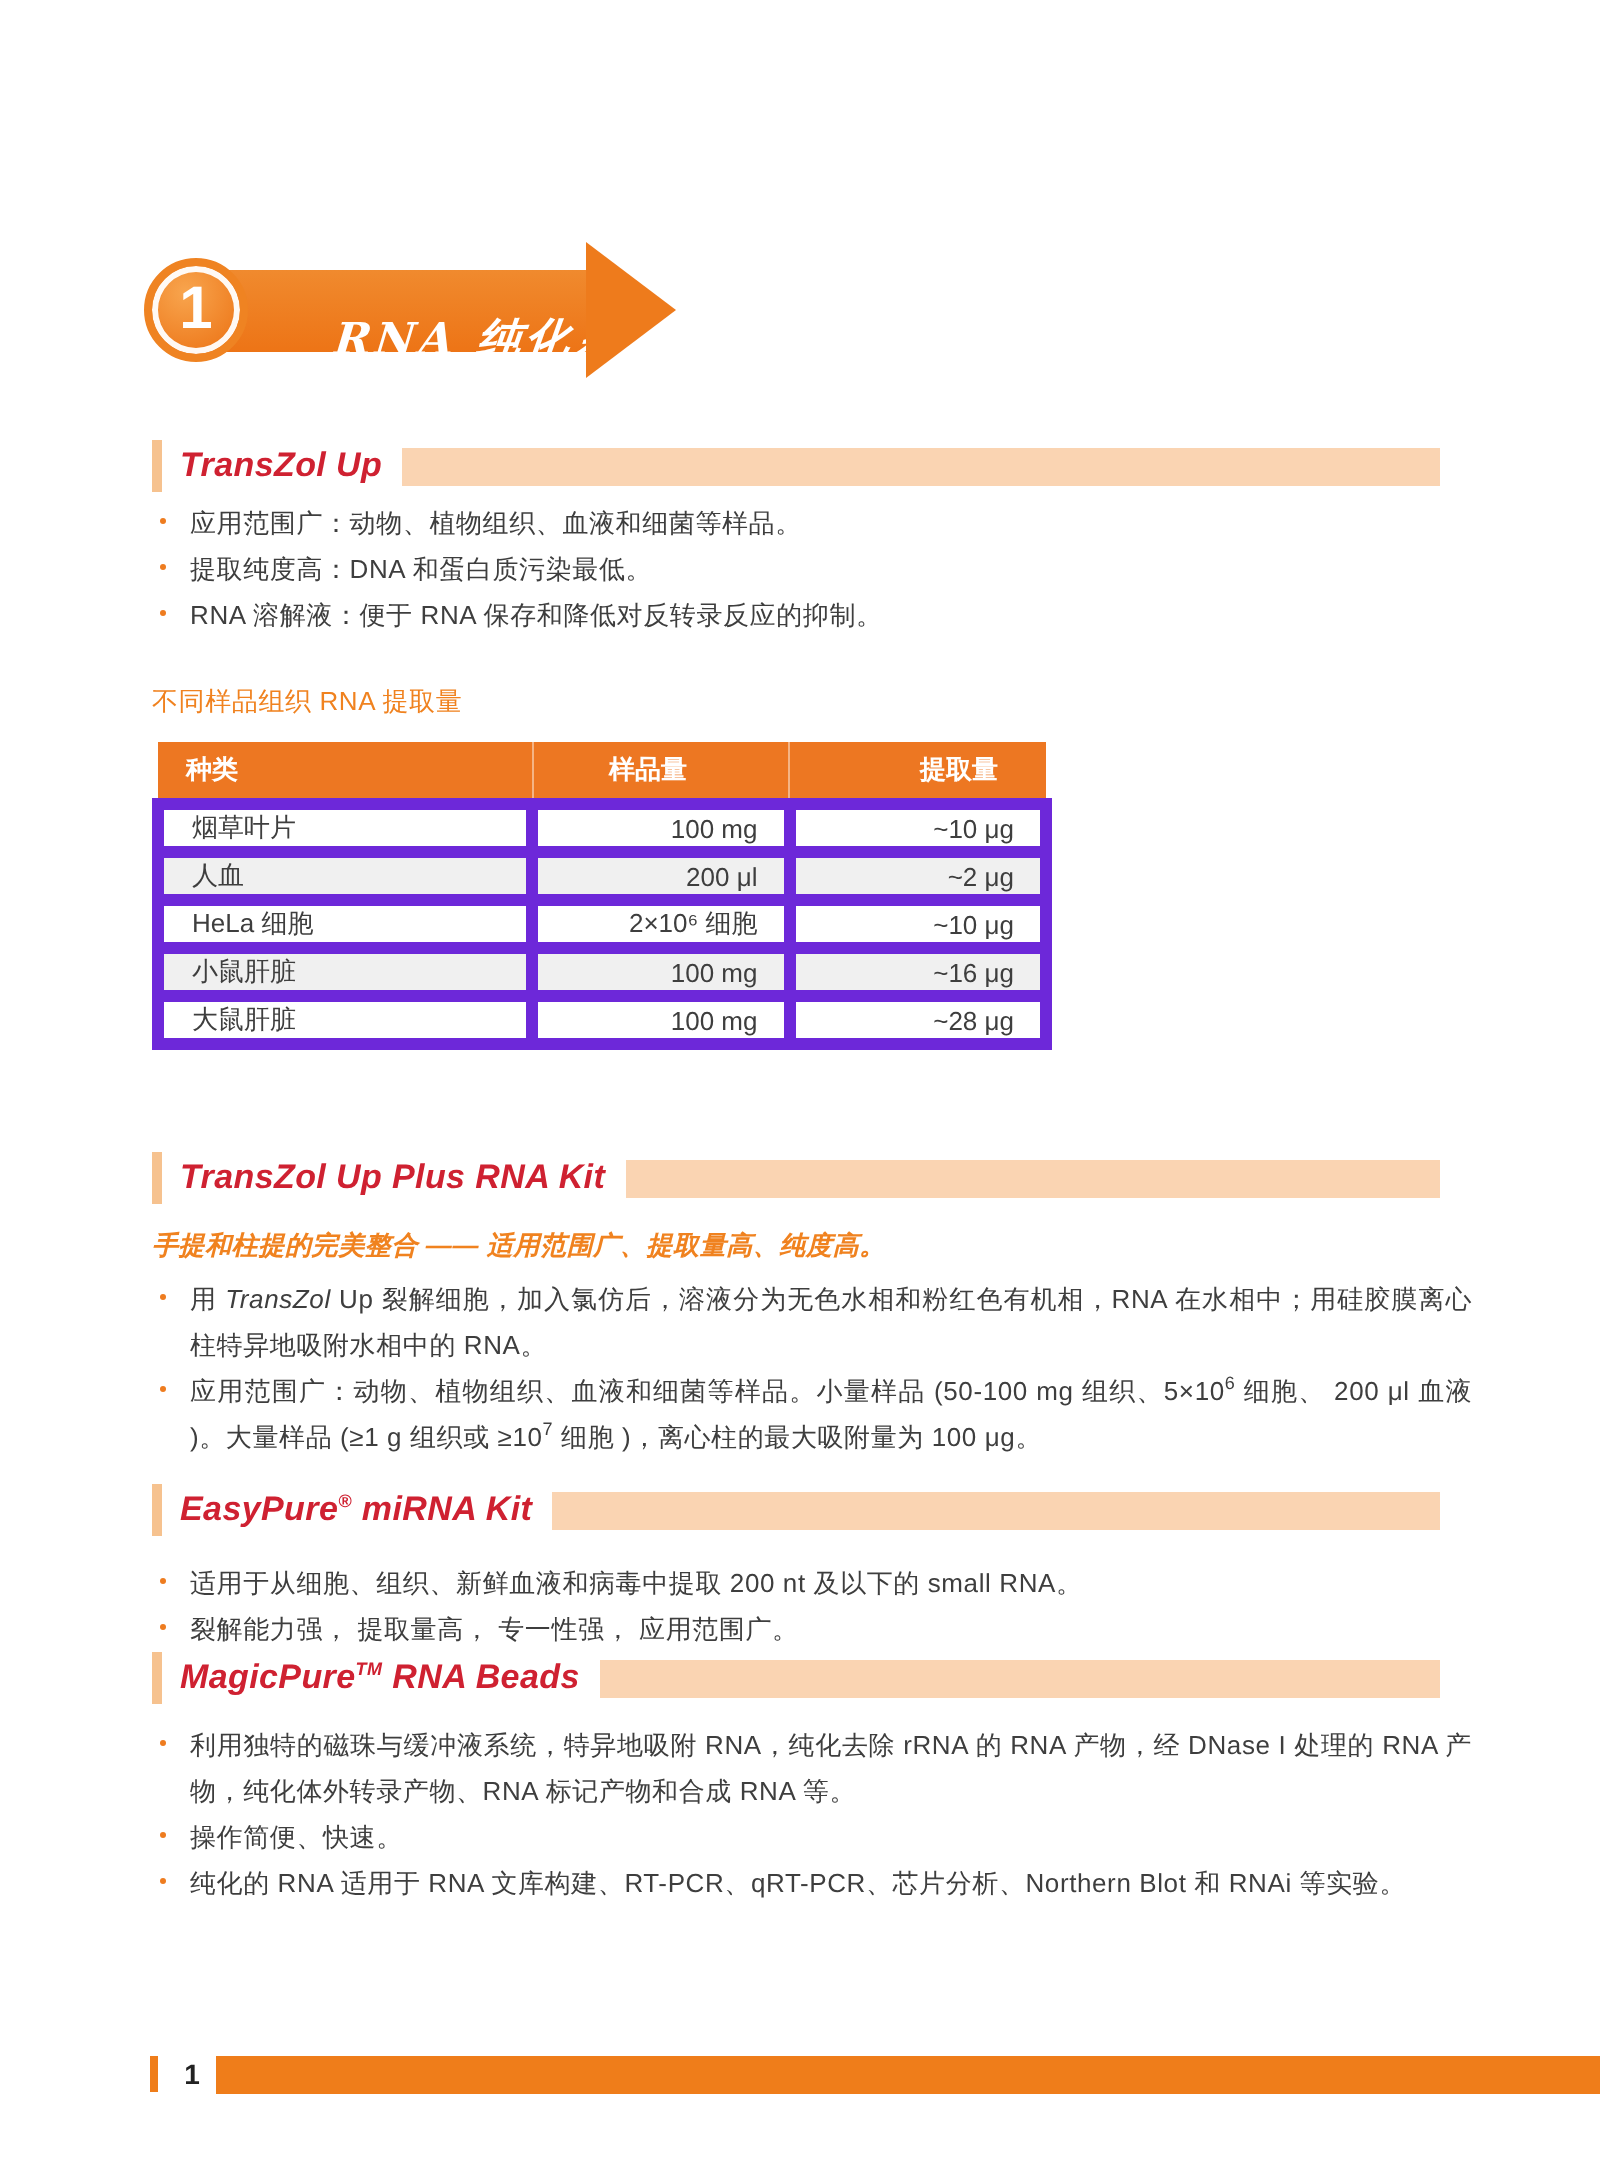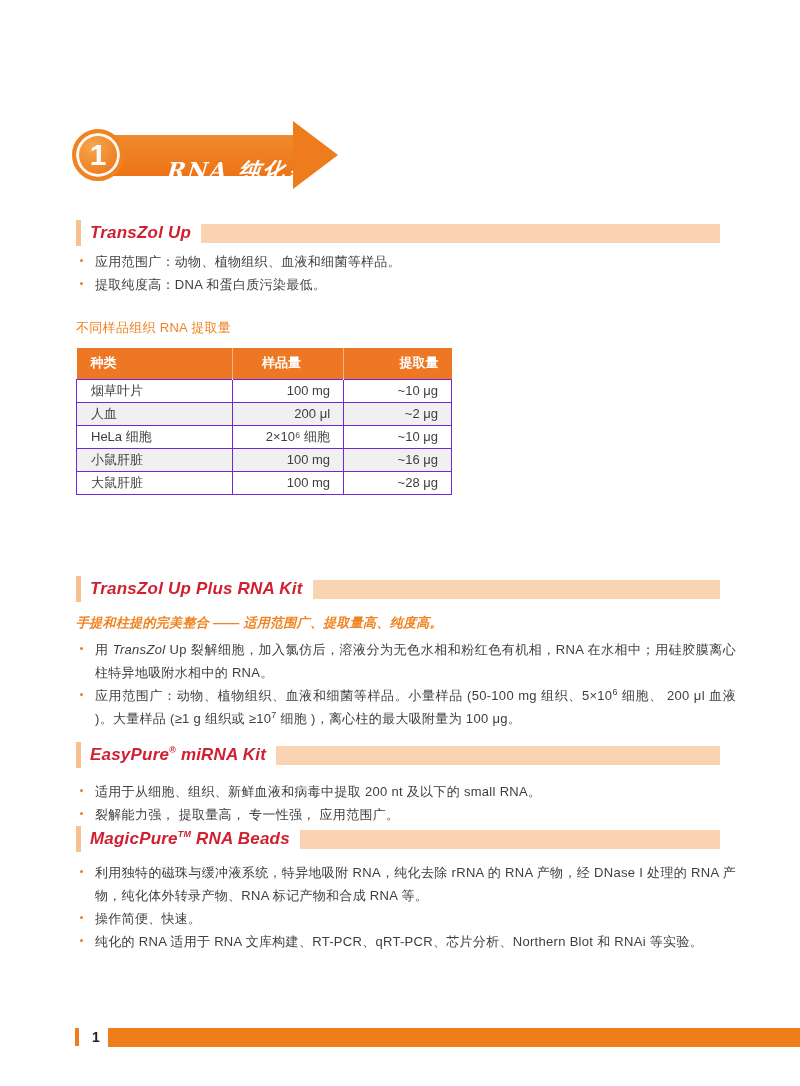"RNA 溶解液：便于 RNA 保存和降低对反转录反应的抑制。" li { html: none -> <li> <span></span> <span>RNA 溶解液：便于 RNA 保存和降低对反转录反应的抑制。</span> </li> }
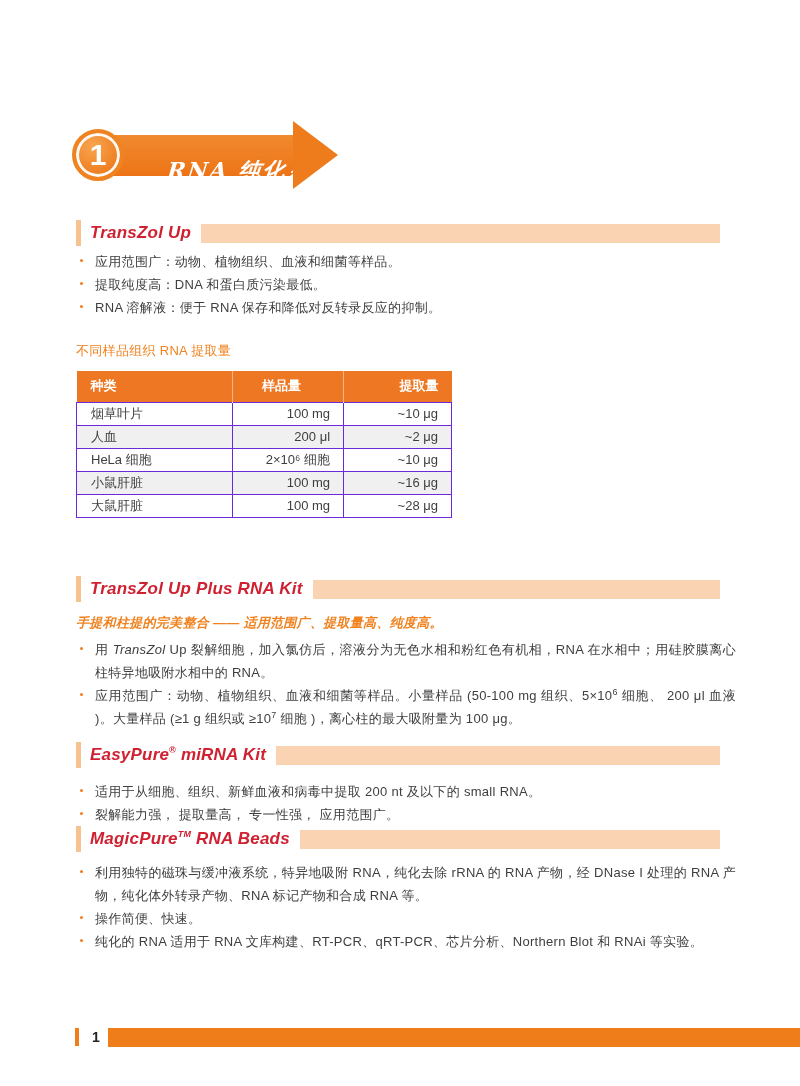"种类" table.rna { width: 376px -> 450px }
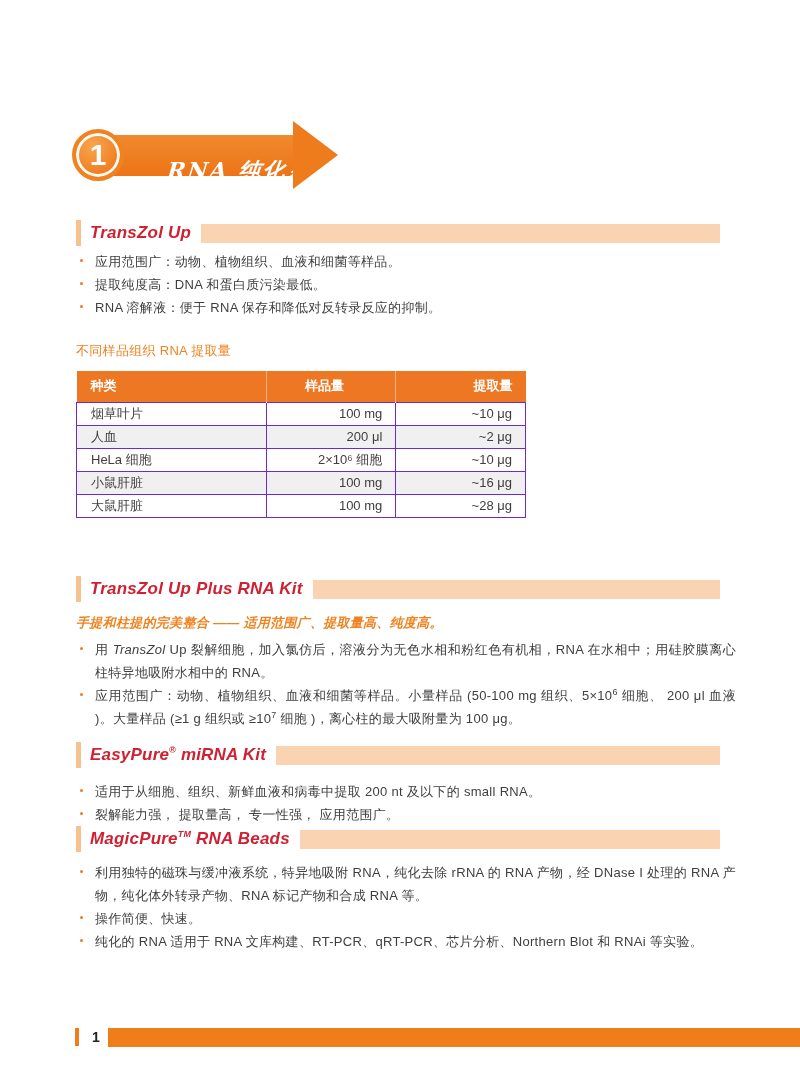"提取量" th.c3 { padding-right: 13px -> 24px }
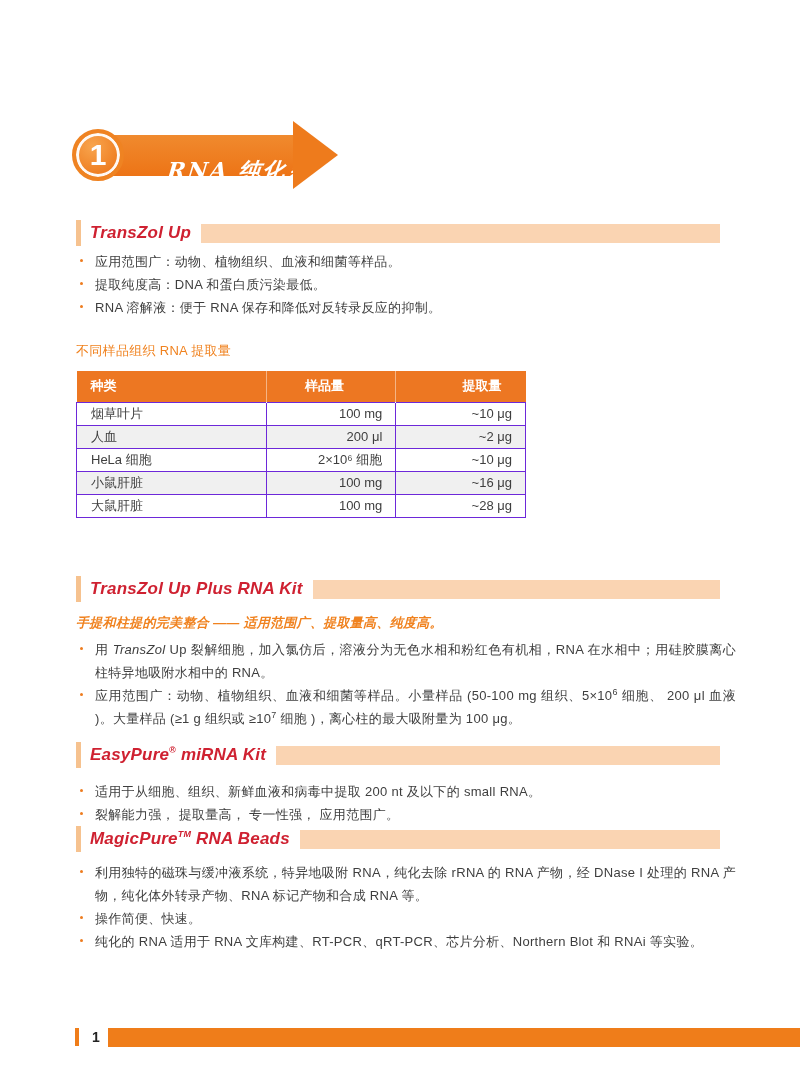"烟草叶片" table.rna td { border: 1px solid #6d28d9 -> 6px solid #6d28d9 }
